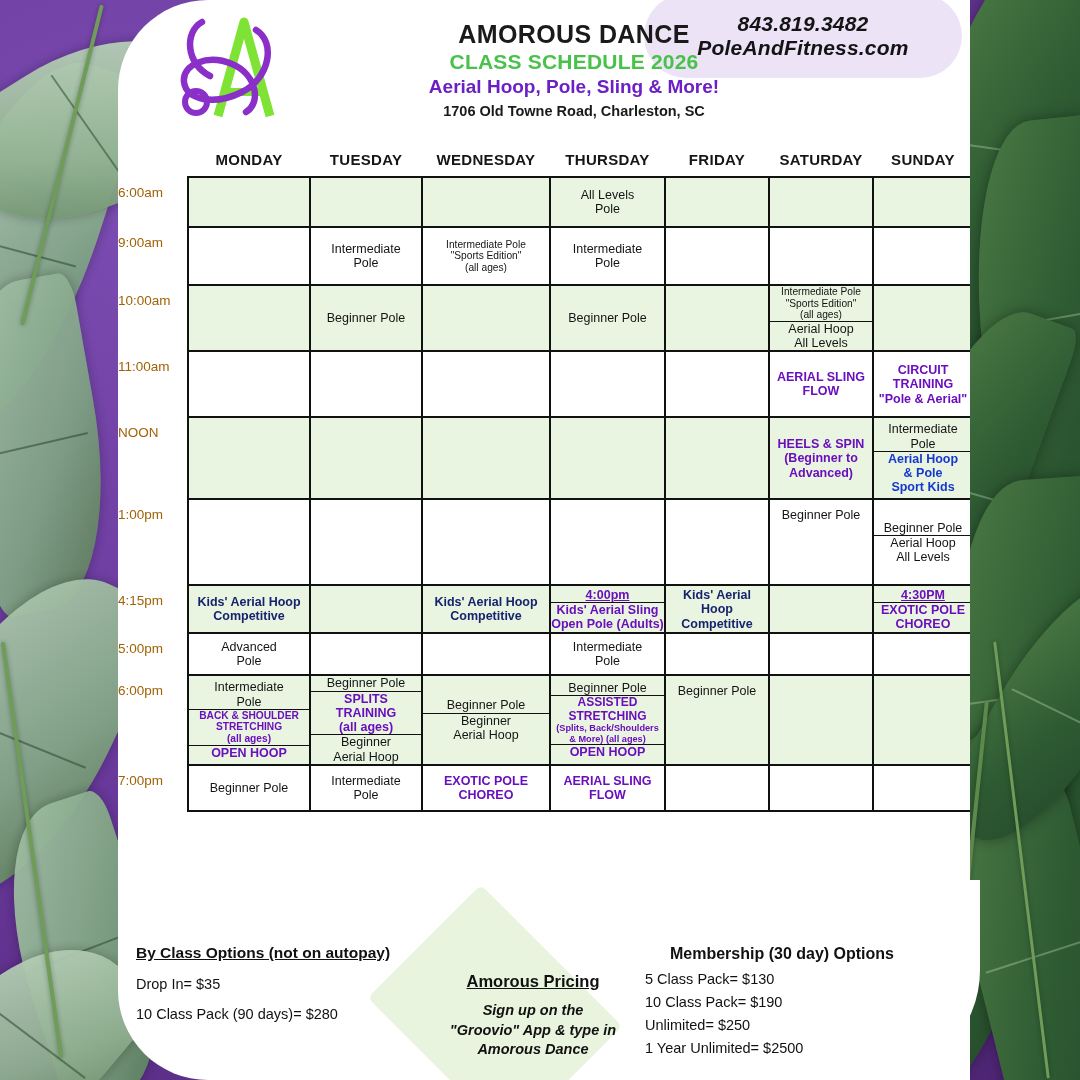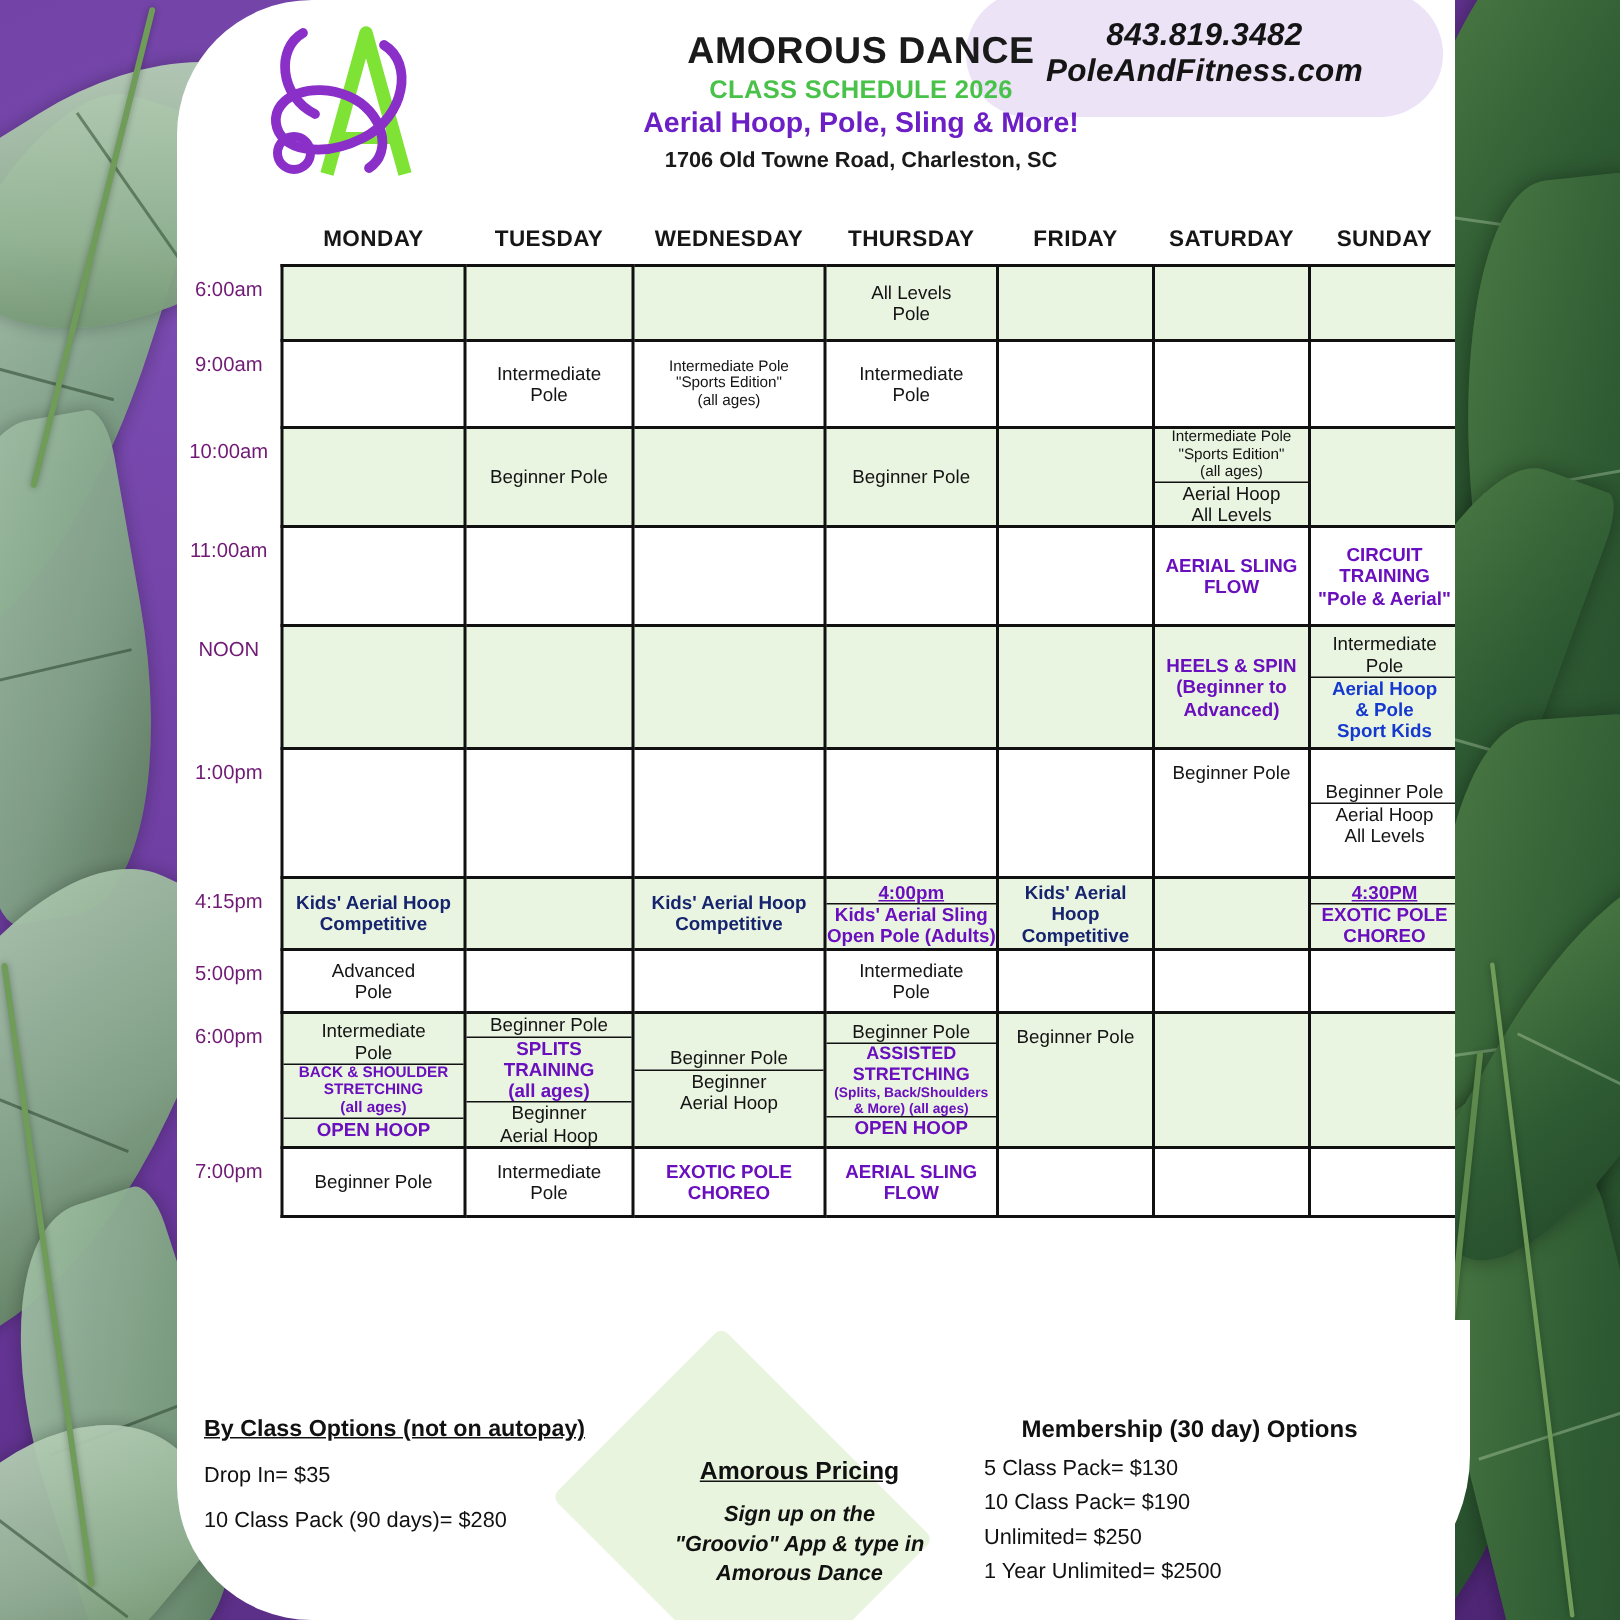"CLASS SCHEDULE 2026" #t2 { font-size: 17px -> 21px }
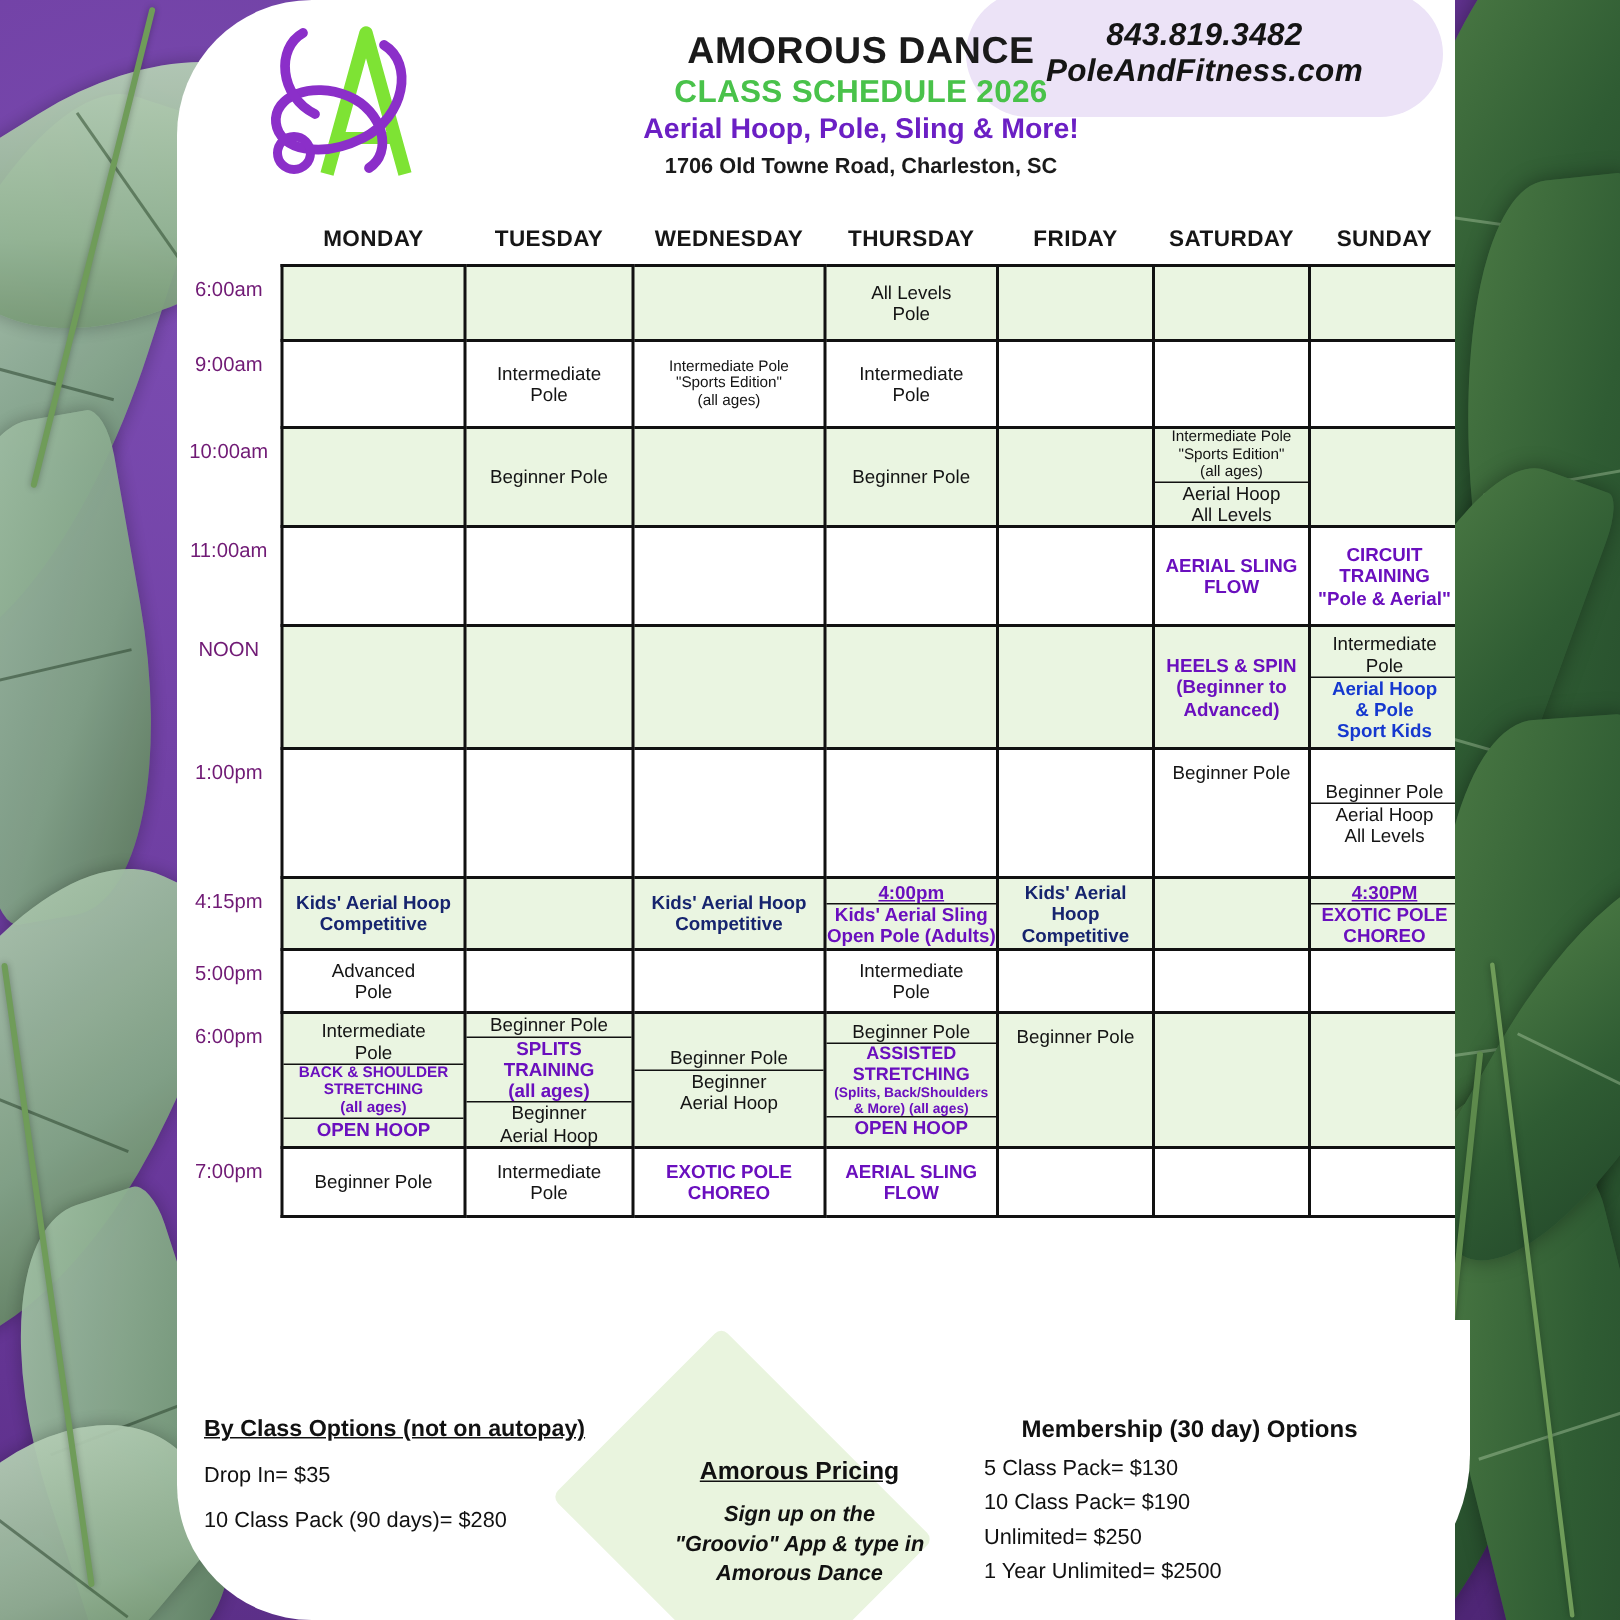"6:00am" .timecell { color: #701a75 -> #a16207; text-align: center -> left }
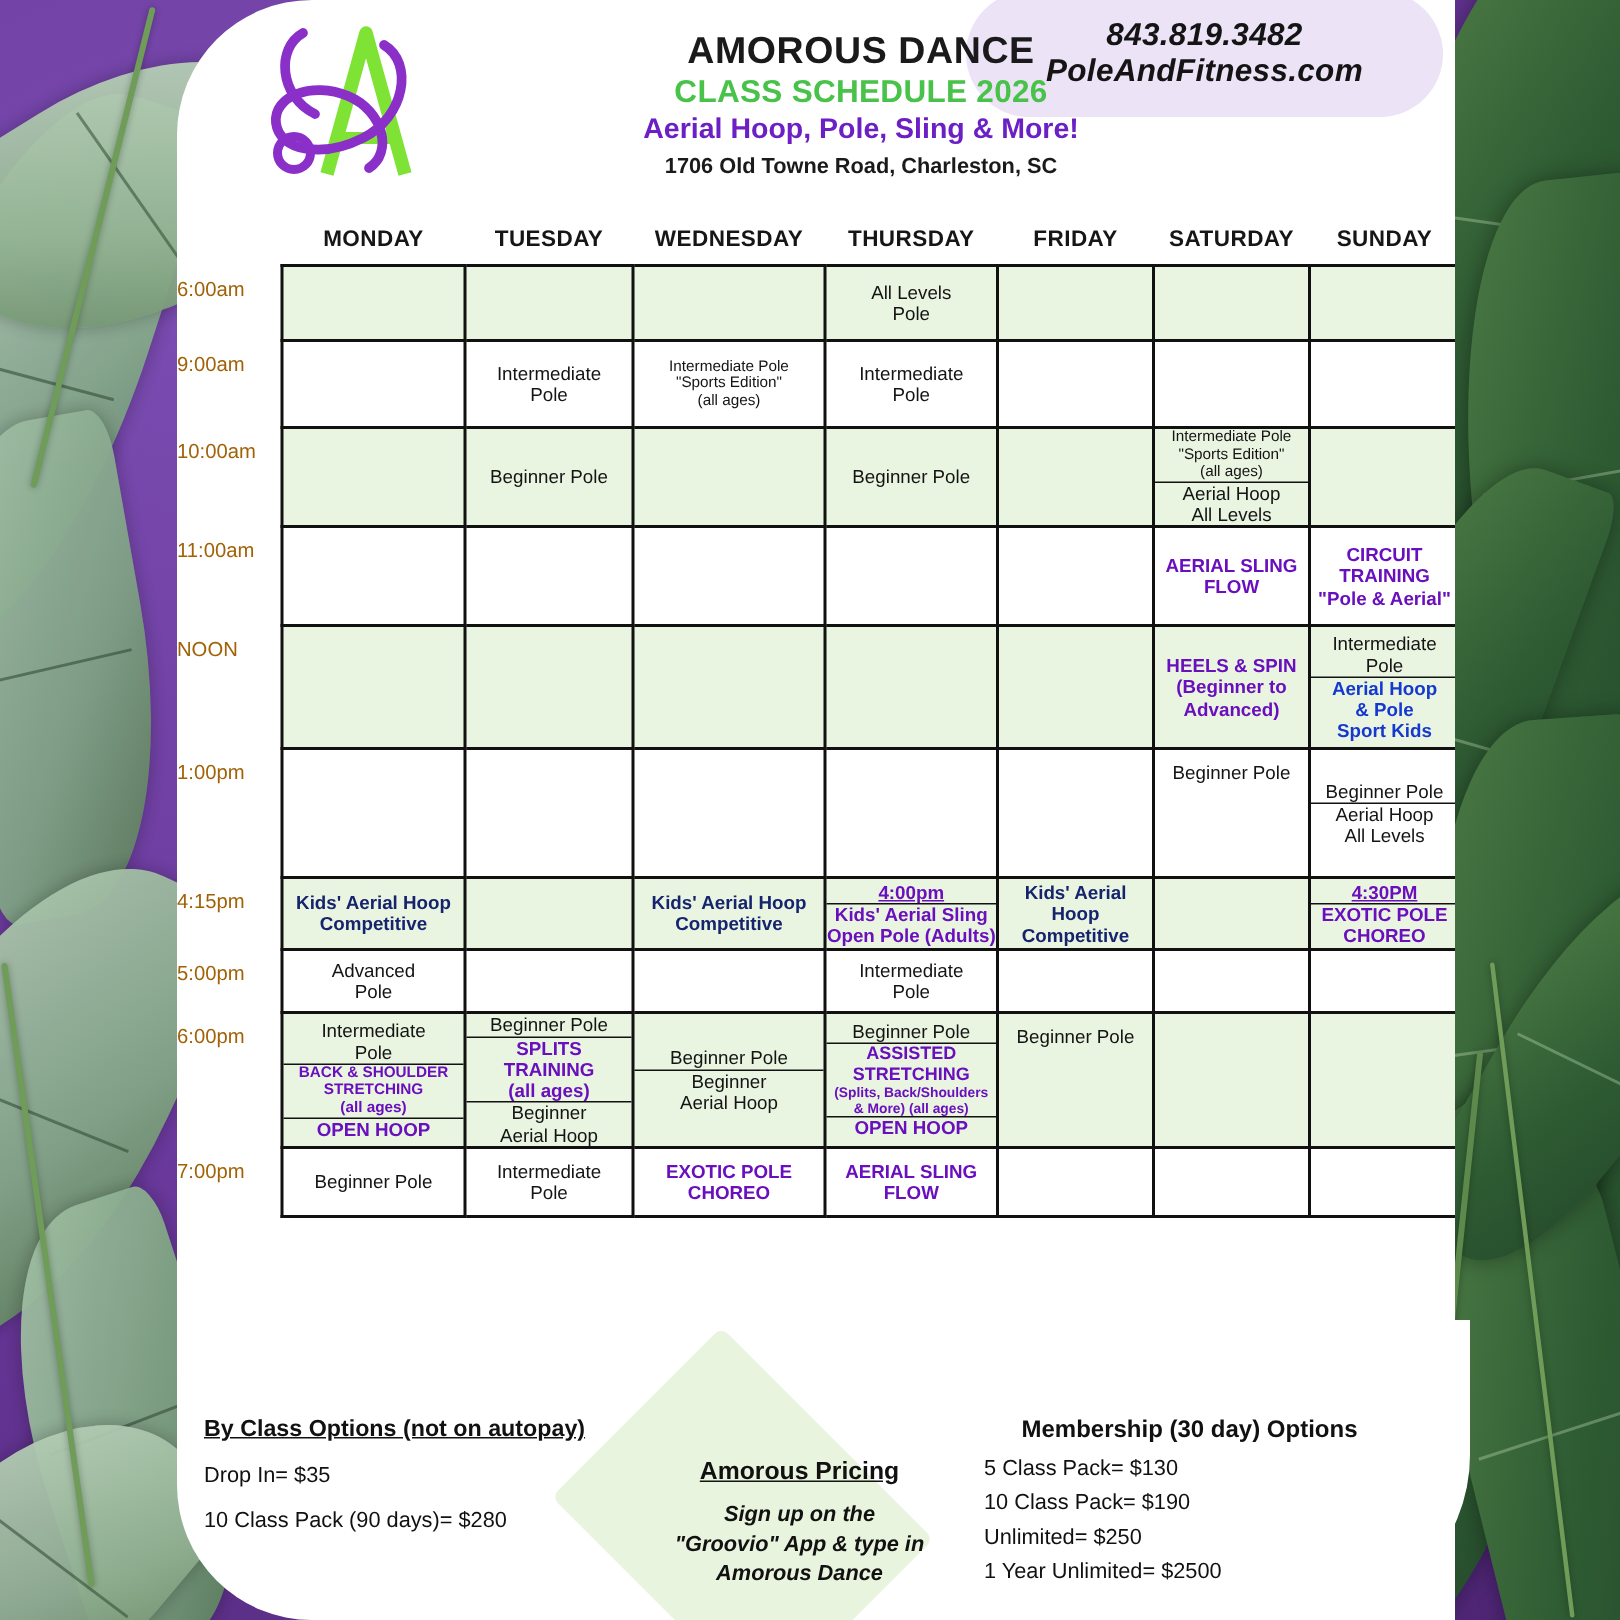"Membership (30 day) Options" #priceR { left: 510px -> 499px }
